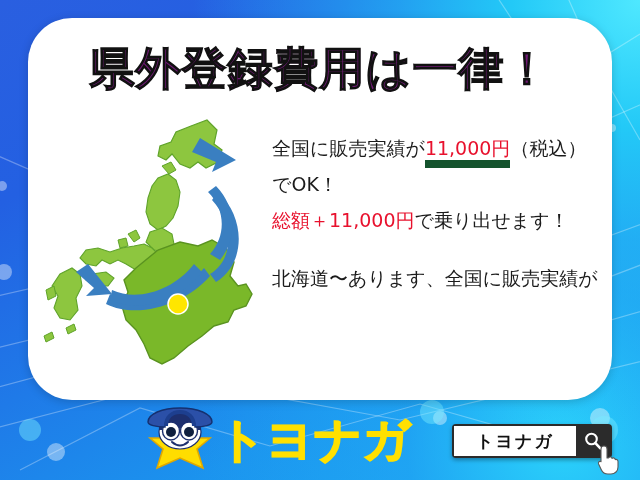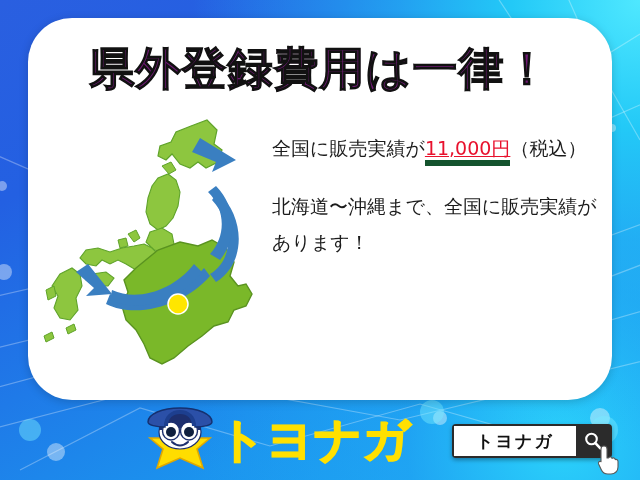"11,000円" .red-u { border-bottom: 6px solid #14532d -> 8px solid #14532d; text-decoration: underline -> none }
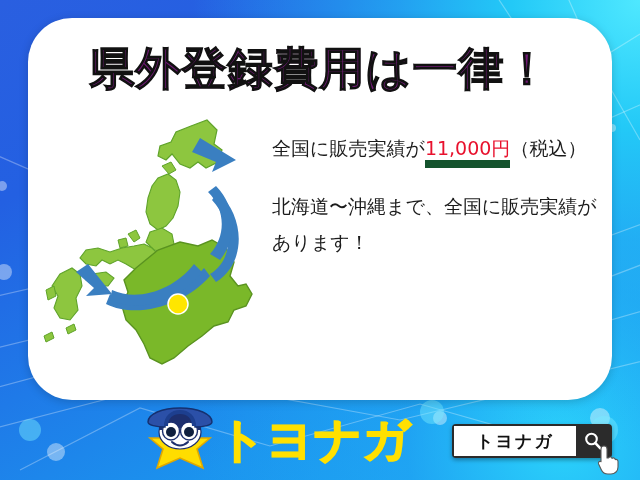"でOK！" div.ln { html: none -> <div>でOK！</div> }
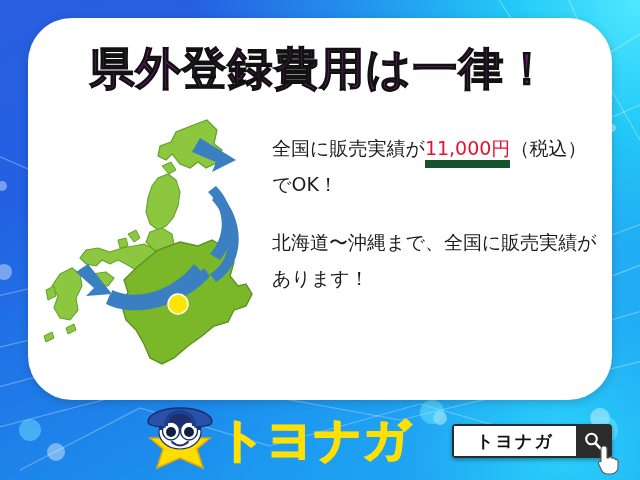"総額＋11,000円で乗り出せます！" div.ln { html: none -> <div> <span>総額＋11,000円</span><span>で乗り出せます！</span> </div> }
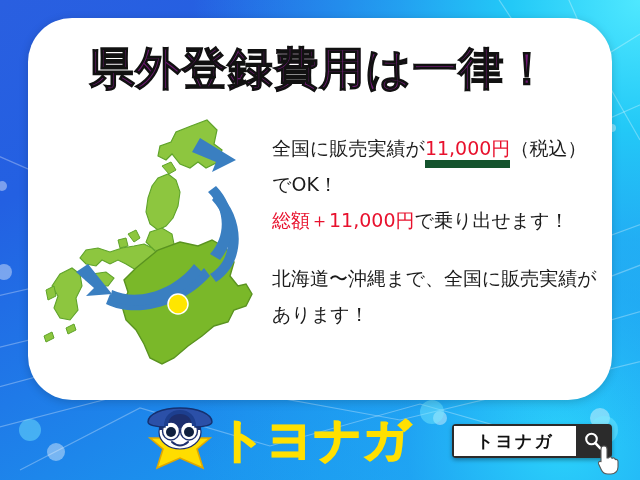"北海道〜沖縄まで、全国に販売実績が" div.ln { text: 沖縄まで -> あります }
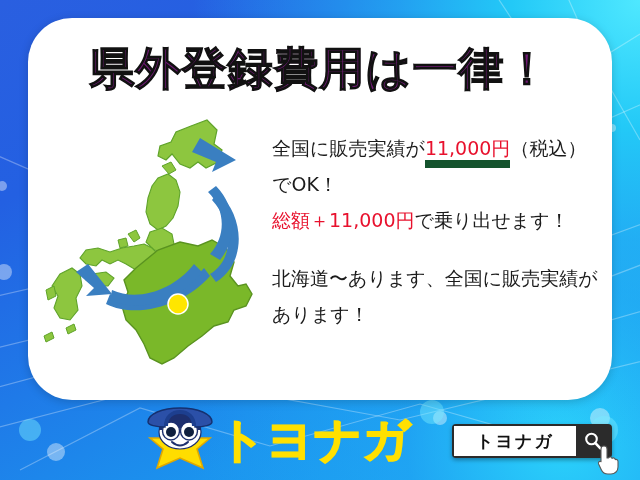"あります！" div.ln { html: <div>あります！</div> -> none }
